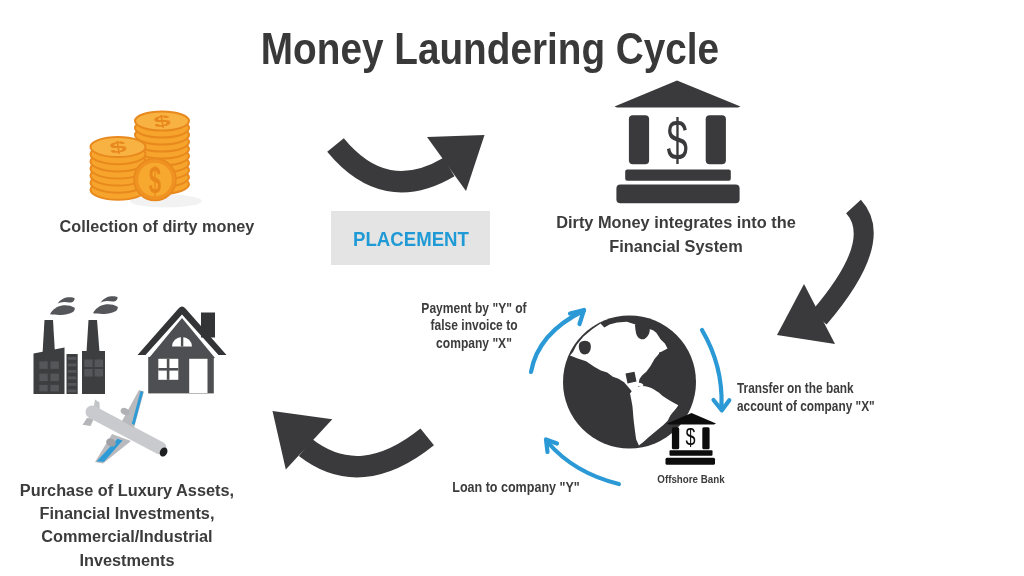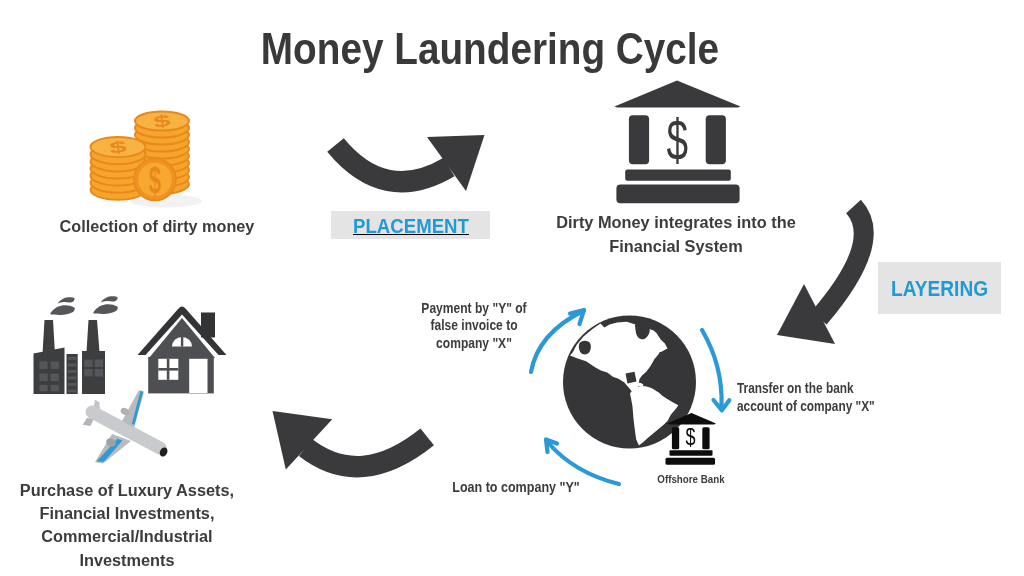"PLACEMENT" div.box { height: 28px -> 54px; text-decoration: underline -> none }
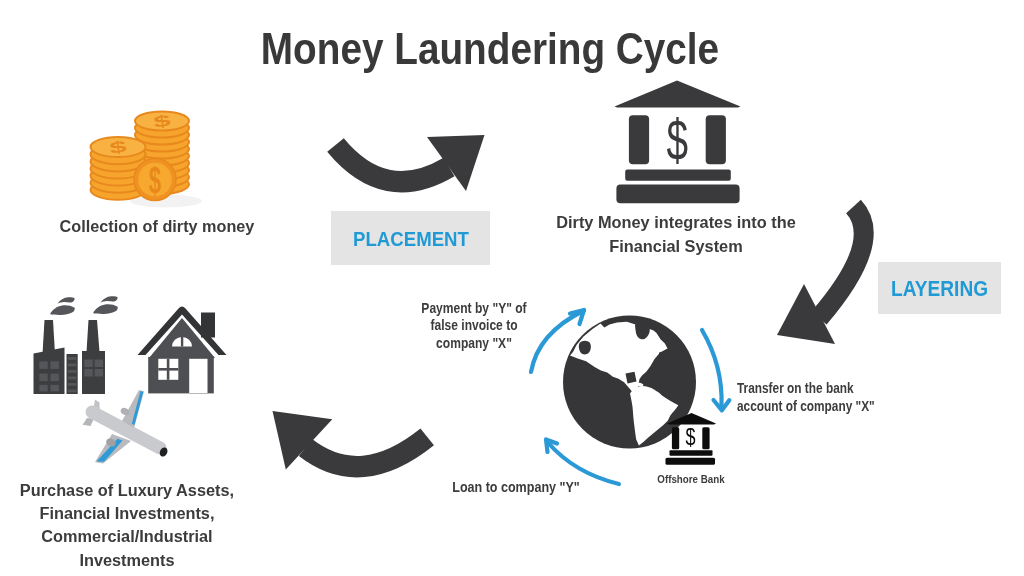"LAYERING" div.box { html: <div> <span>LAYERING</span> </div> -> none }
